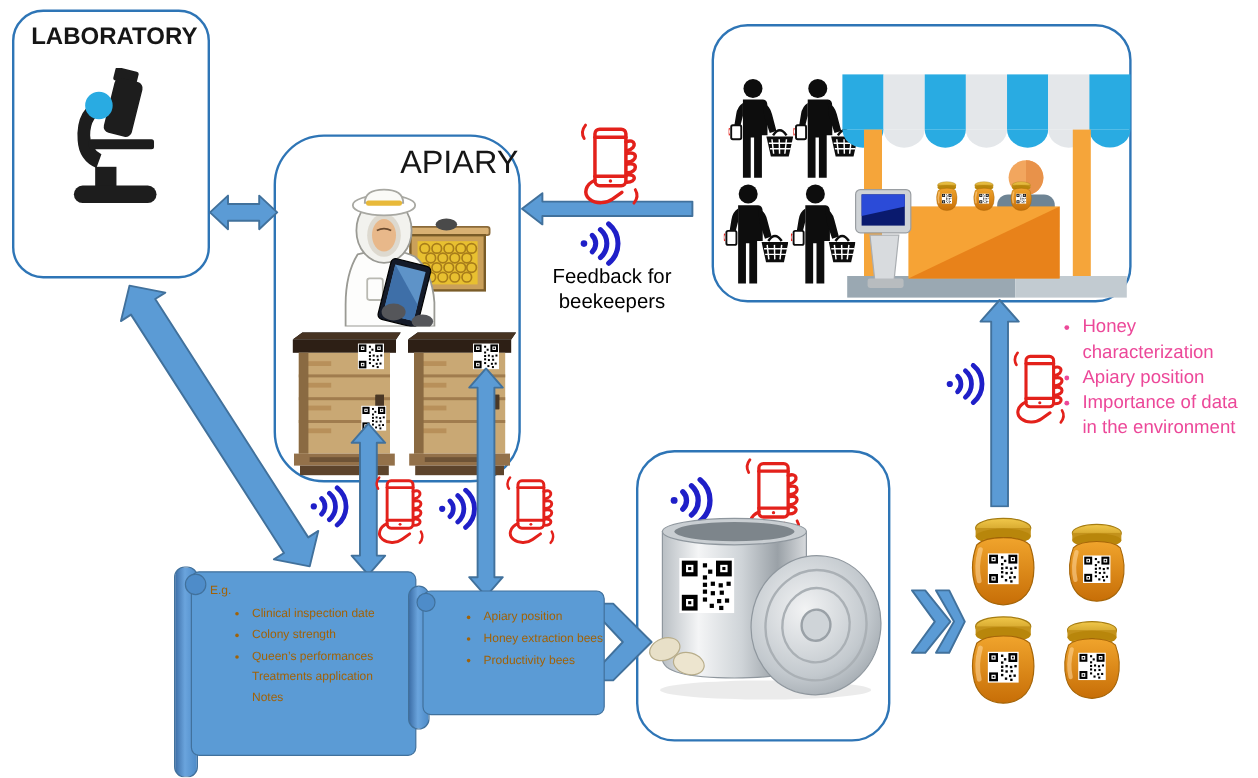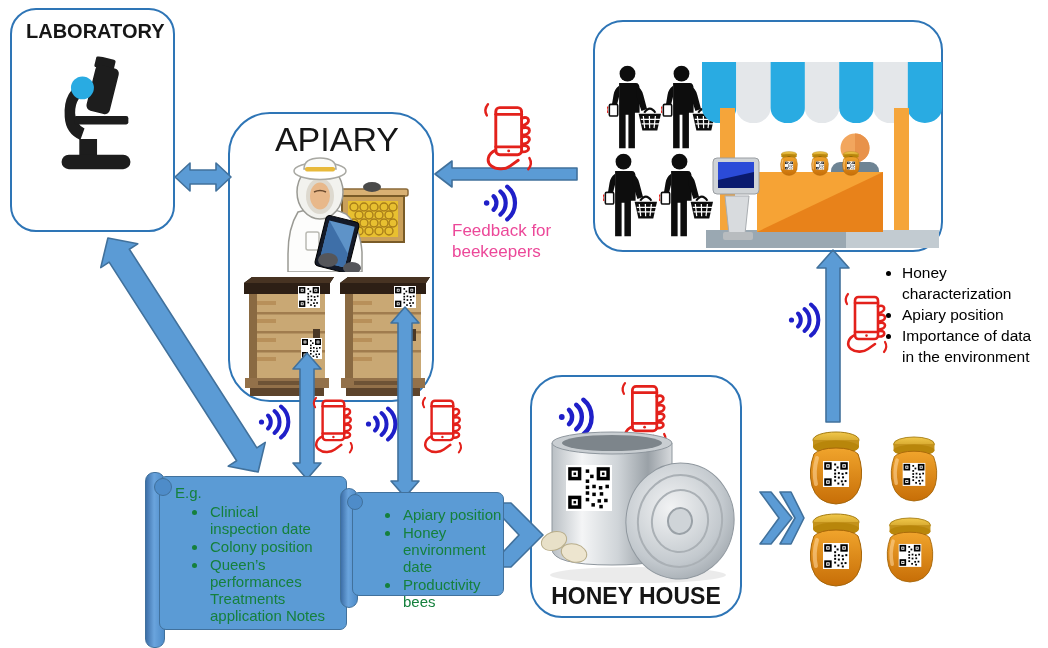"APIARY" div.node-title { font-size: 34px -> 27px; text-align: center -> right }
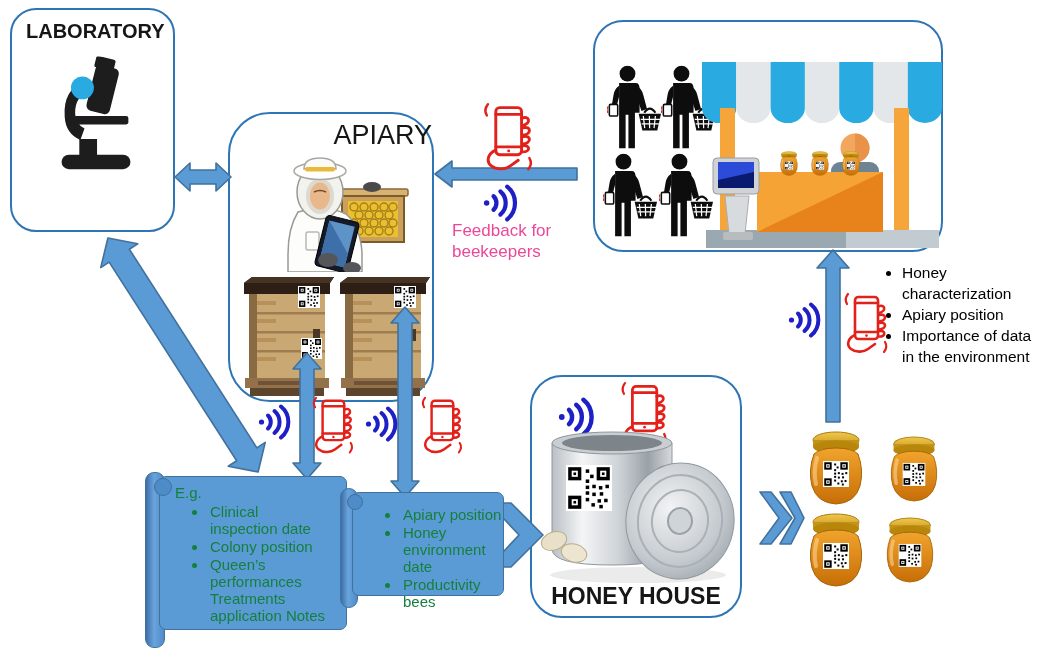"Feedback for beekeepers" .caption { color: #ec4899 -> #000000; text-align: none -> center }
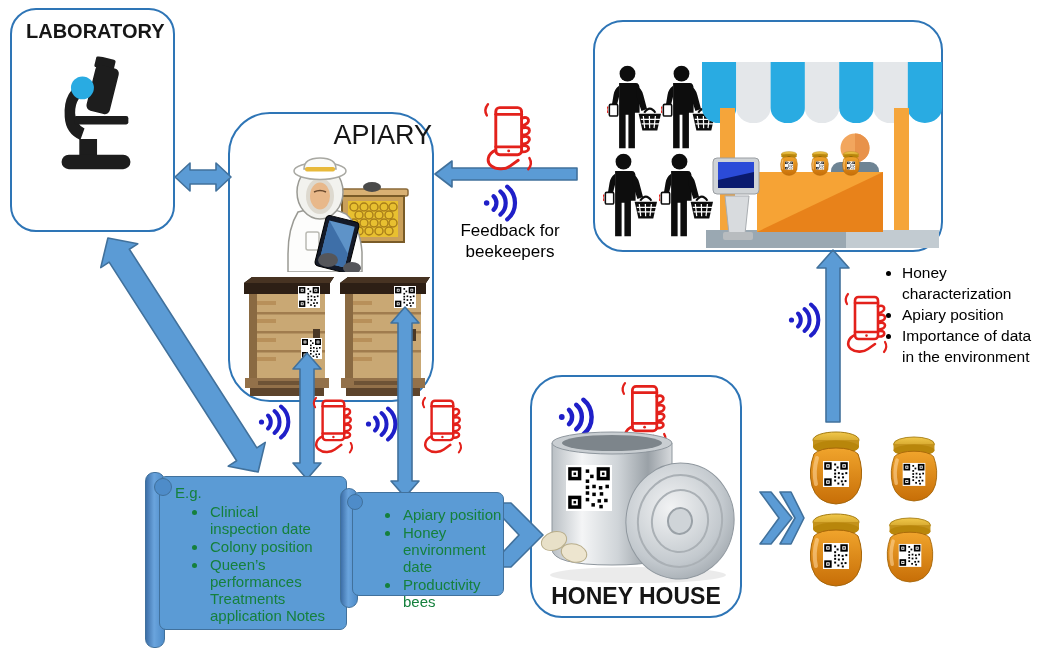"Honey characterization" .info-list { color: #000000 -> #ec4899 }
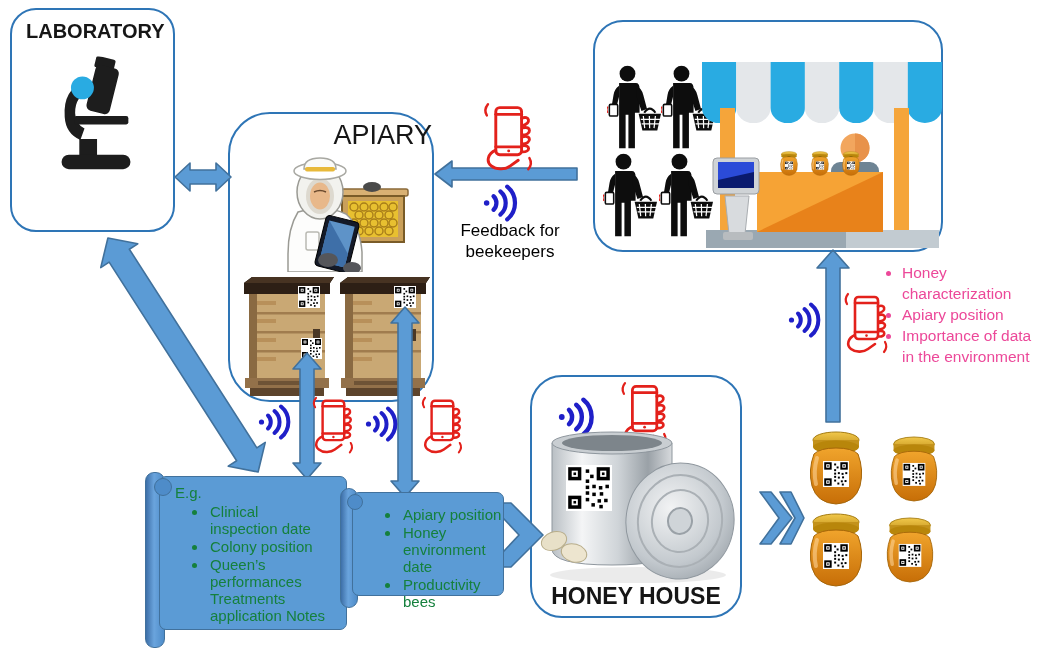"E.g." .scroll-text { color: #15803d -> #a16207; font-size: 15px -> 10px }
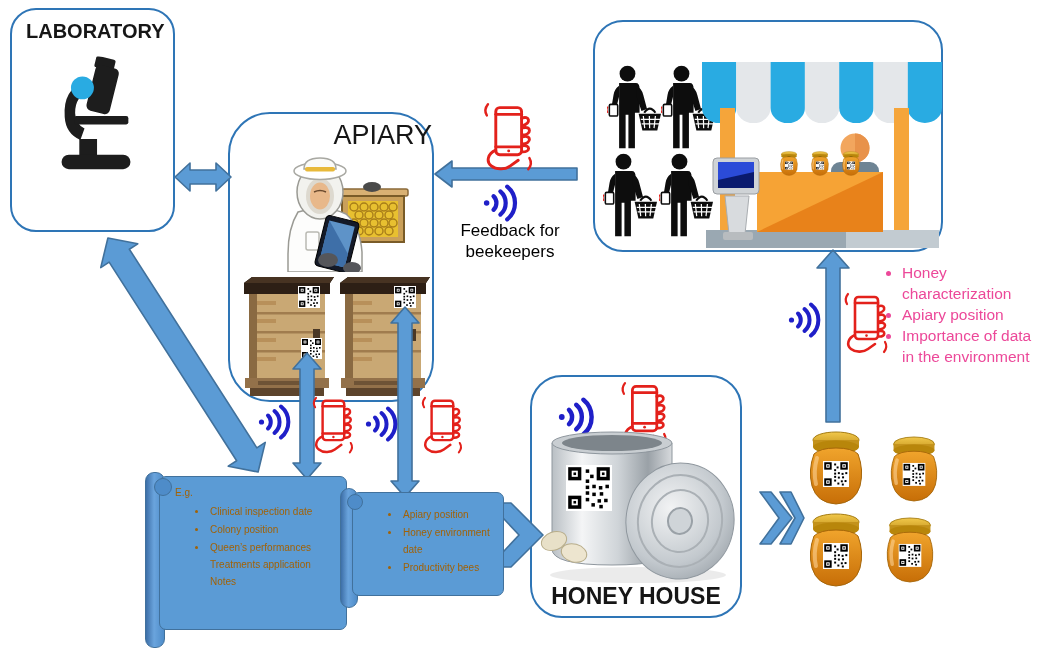"Colony position" li { text: position -> strength }
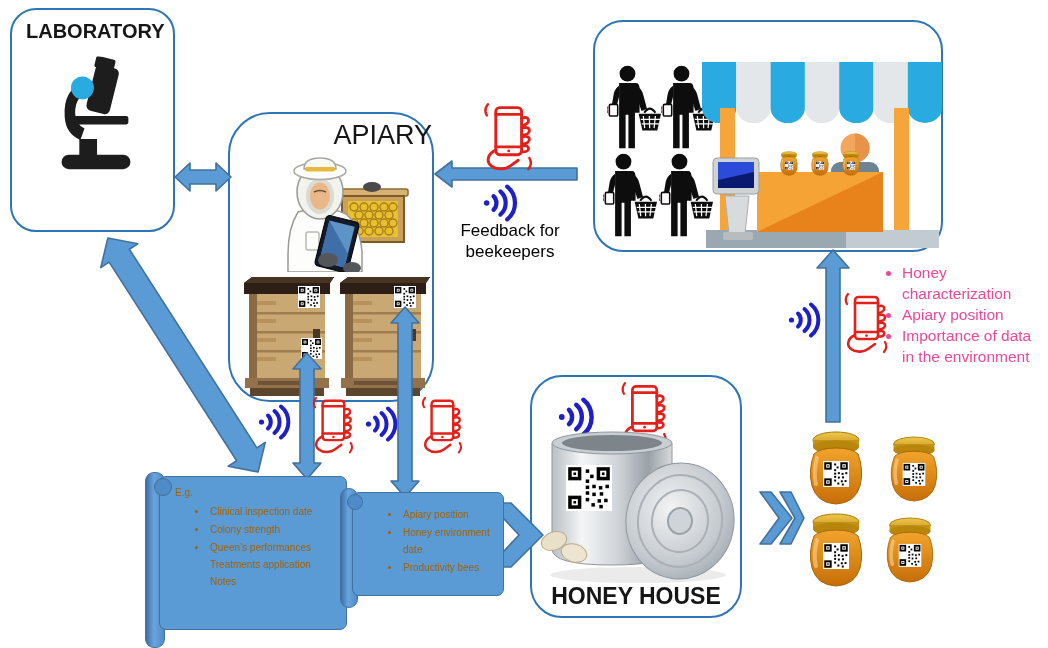"Honey environment date" li { text: environment date -> extraction bees }
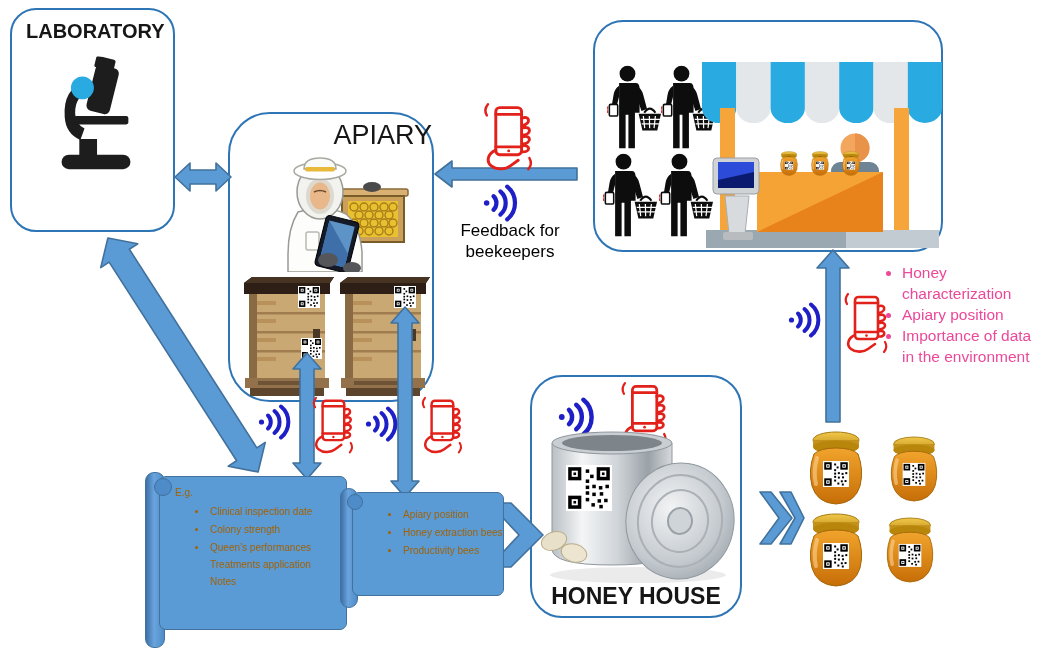"HONEY HOUSE" div.node-title { html: <div>HONEY HOUSE</div> -> none }
